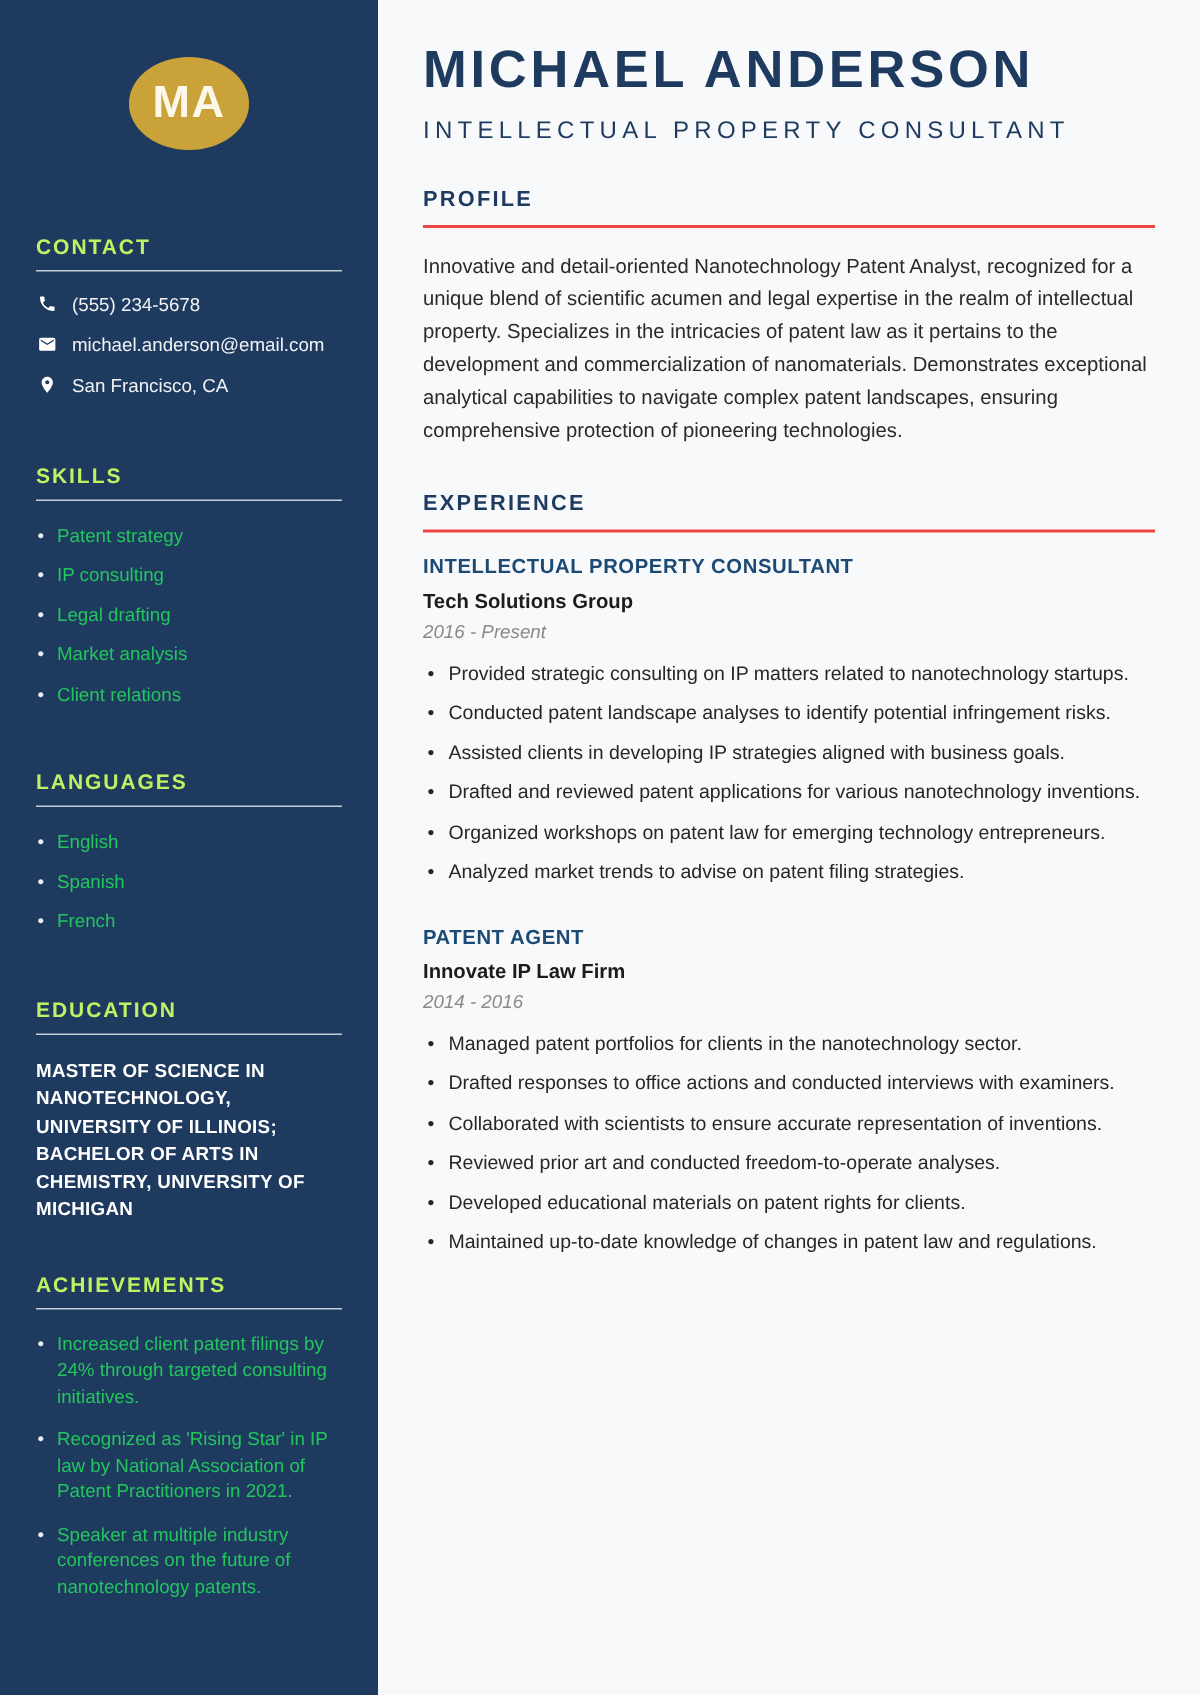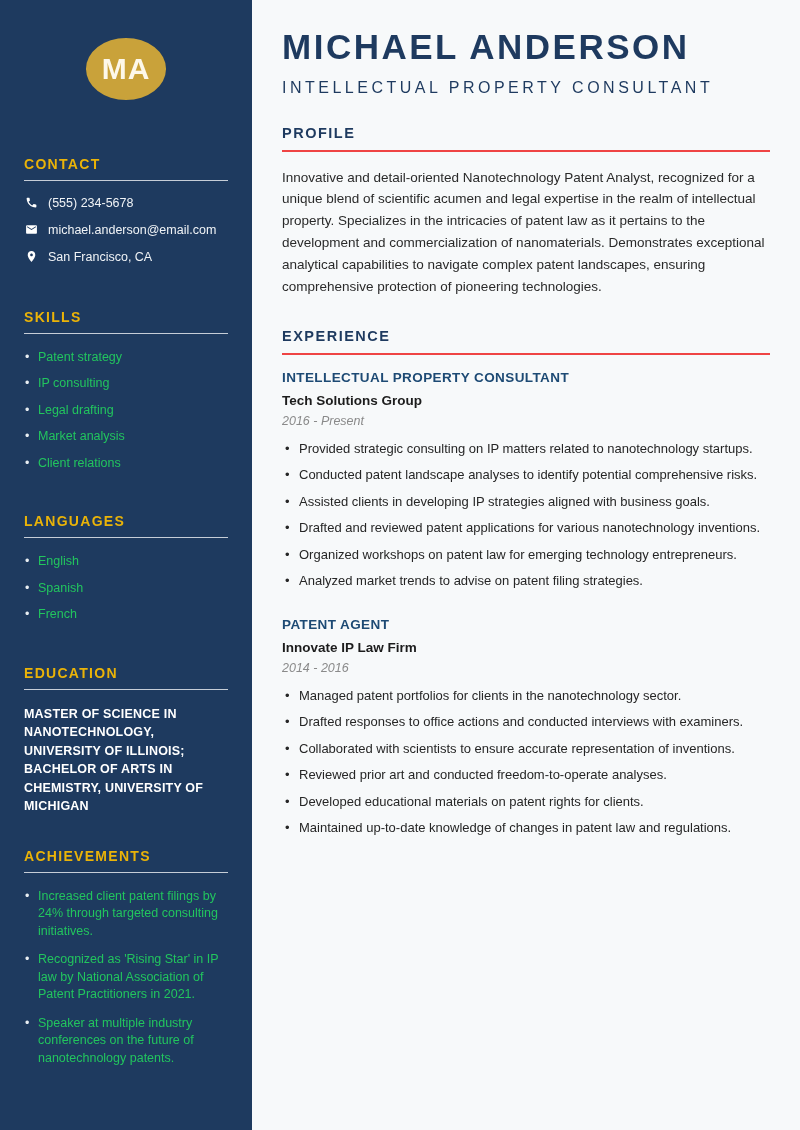"CONTACT" .side-heading { color: #eab308 -> #bef264 }
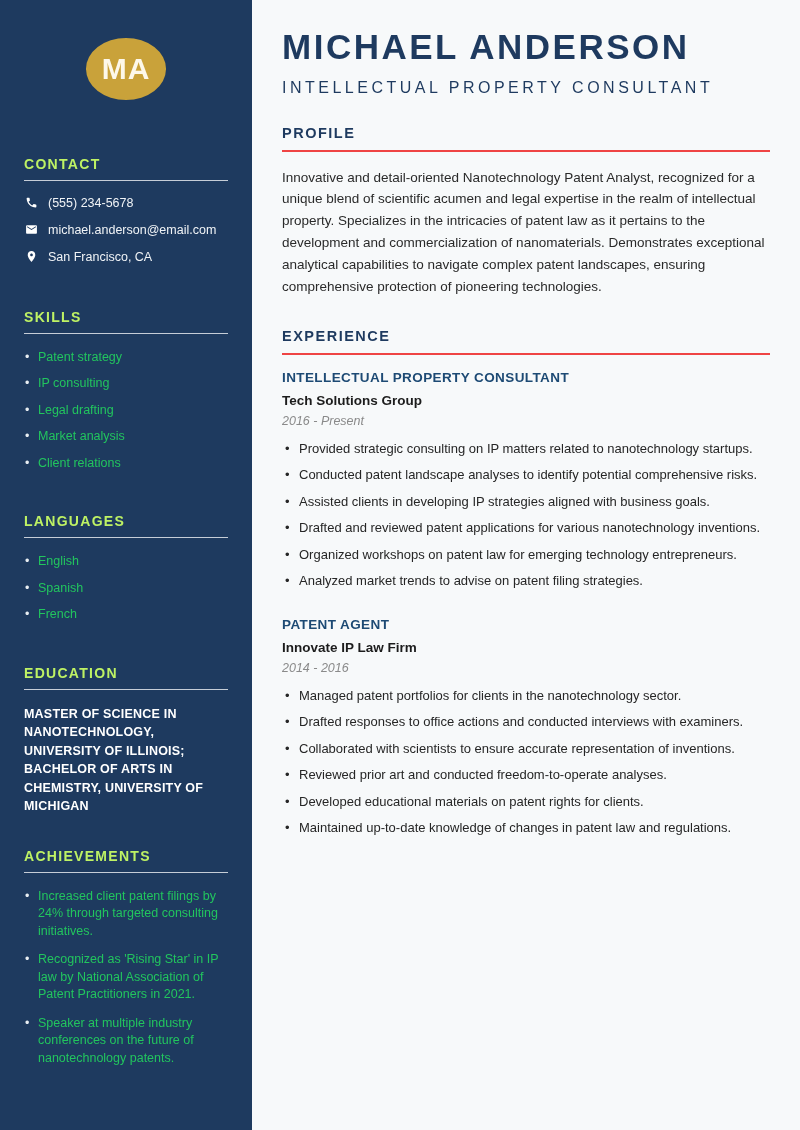"Conducted patent landscape analyses to" li { text: comprehensive -> infringement }
